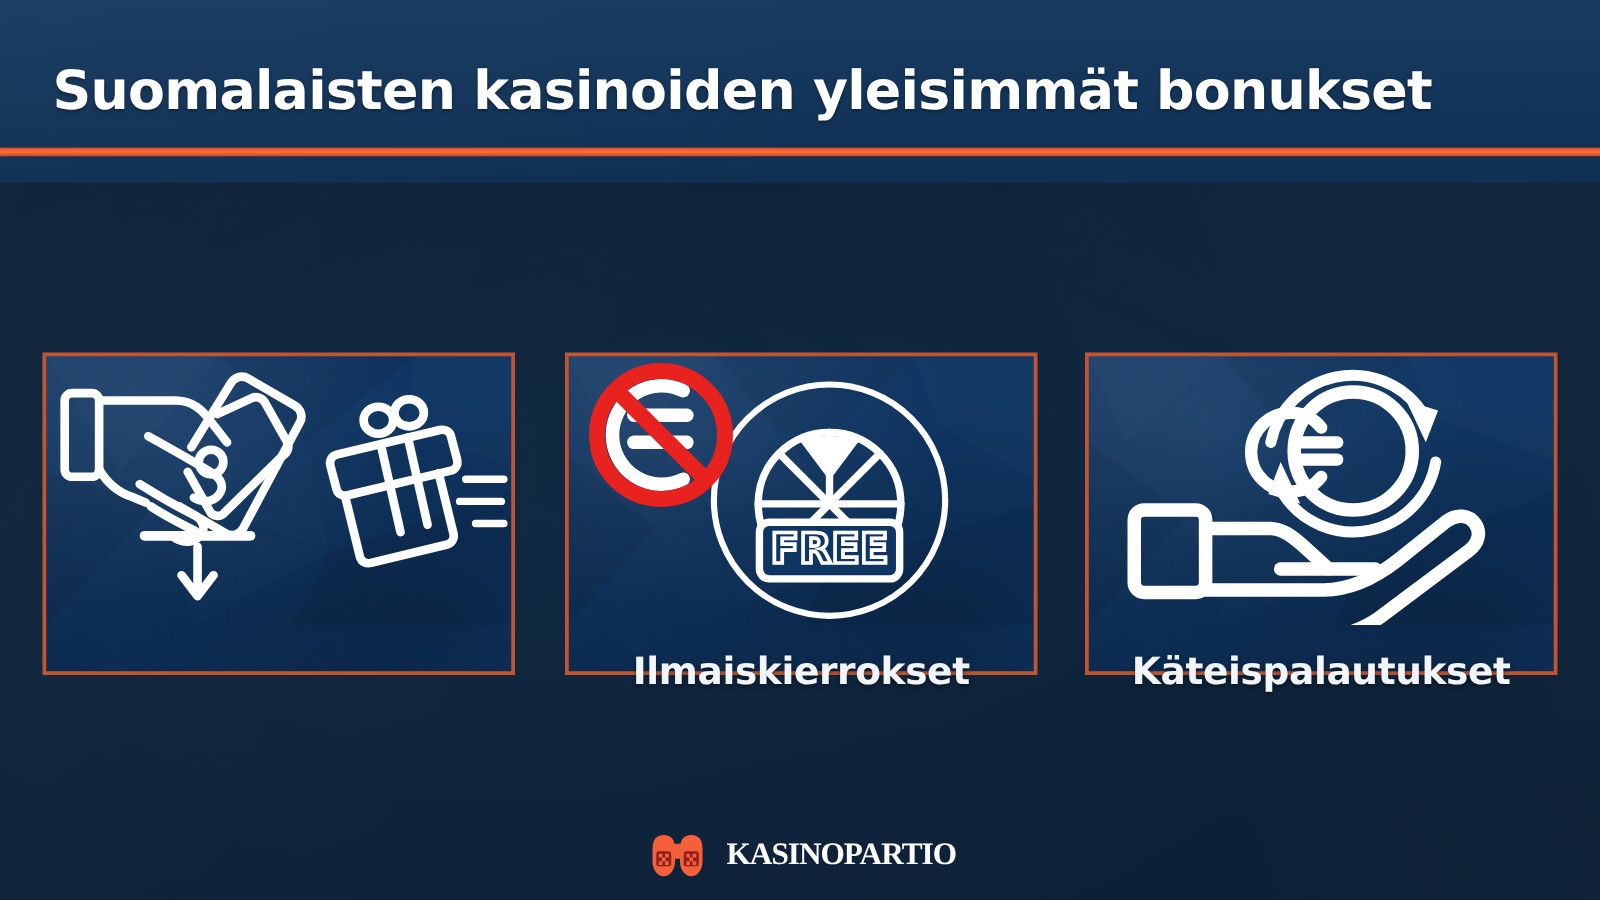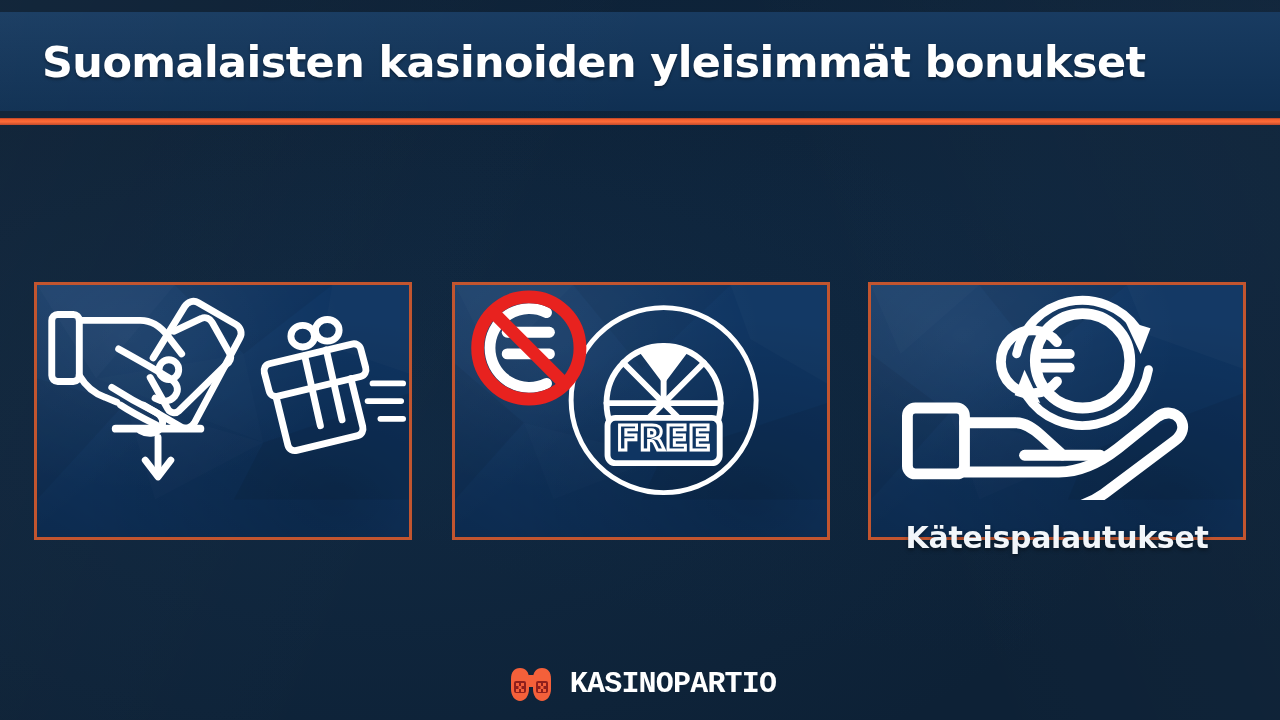"Suomalaisten kasinoiden yleisimmät" #header { height: 99px -> 146px; top: 12px -> 0 }
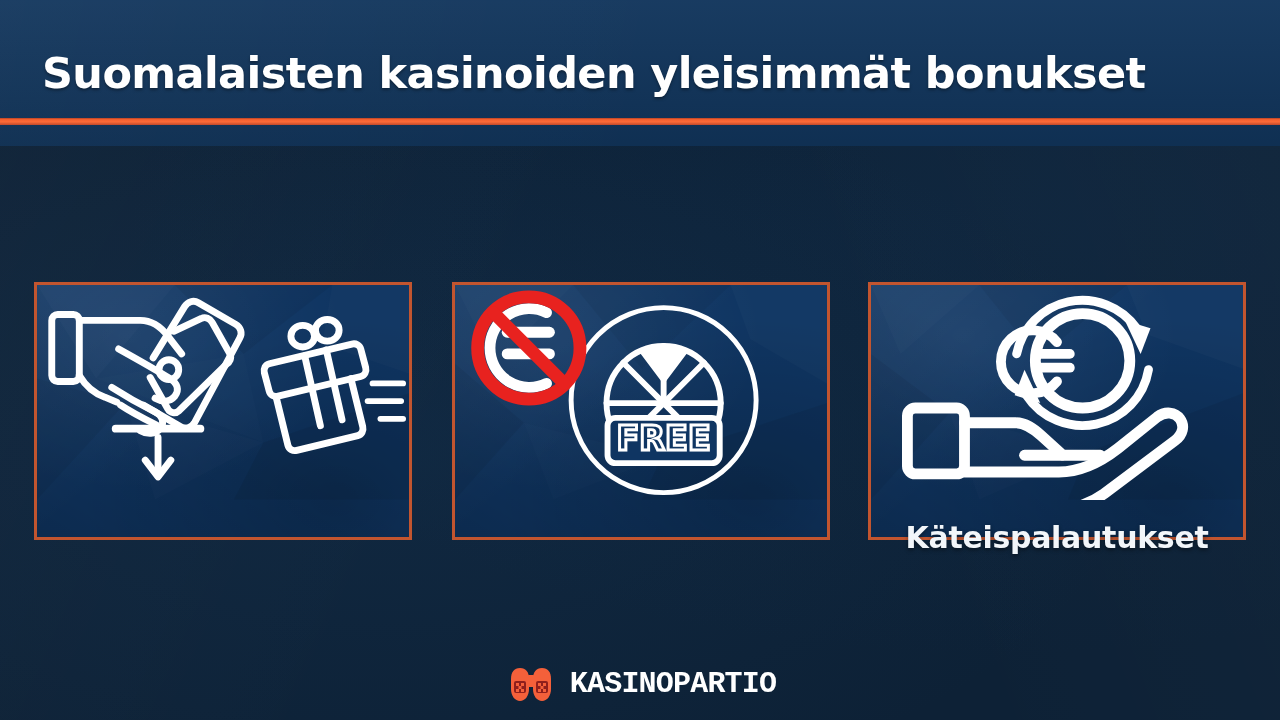"Ilmaiskierrokset" div.caption { html: none -> <div>Ilmaiskierrokset</div> }
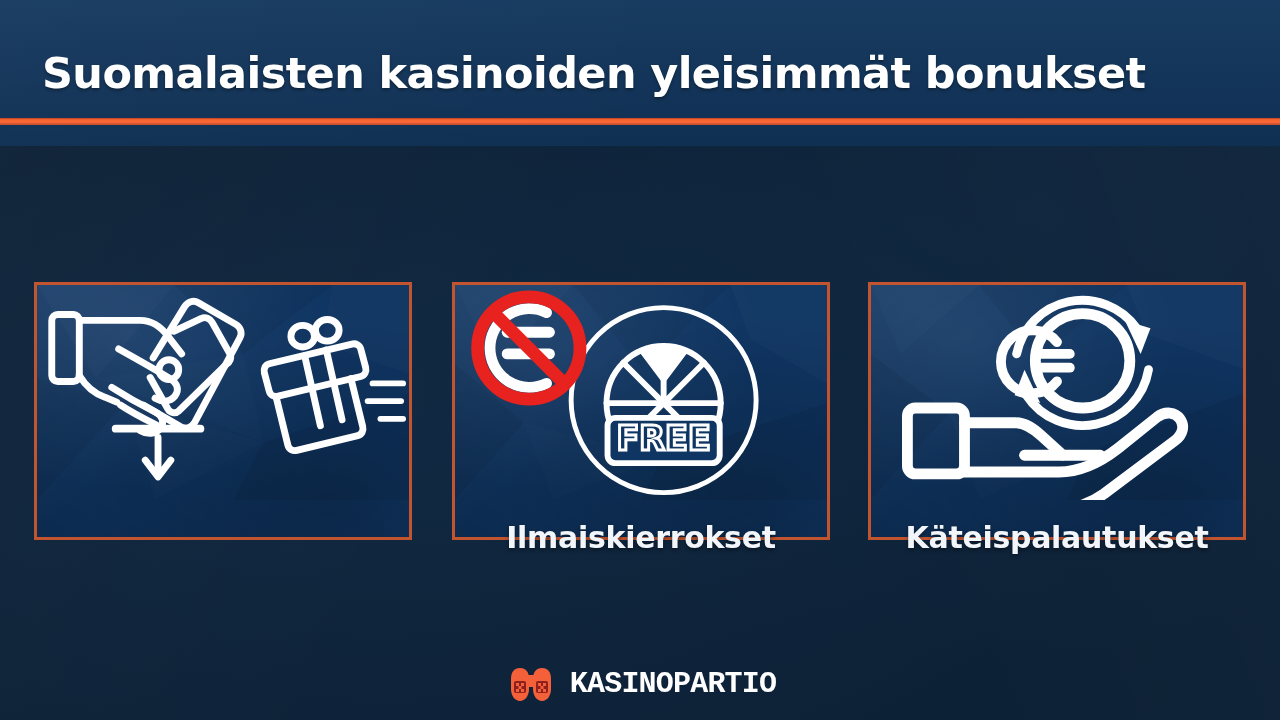"KASINOPARTIO" #logo-wordmark { font-family: Liberation Mono, monospace -> Liberation Serif, serif; font-size: 30px -> 25px }
